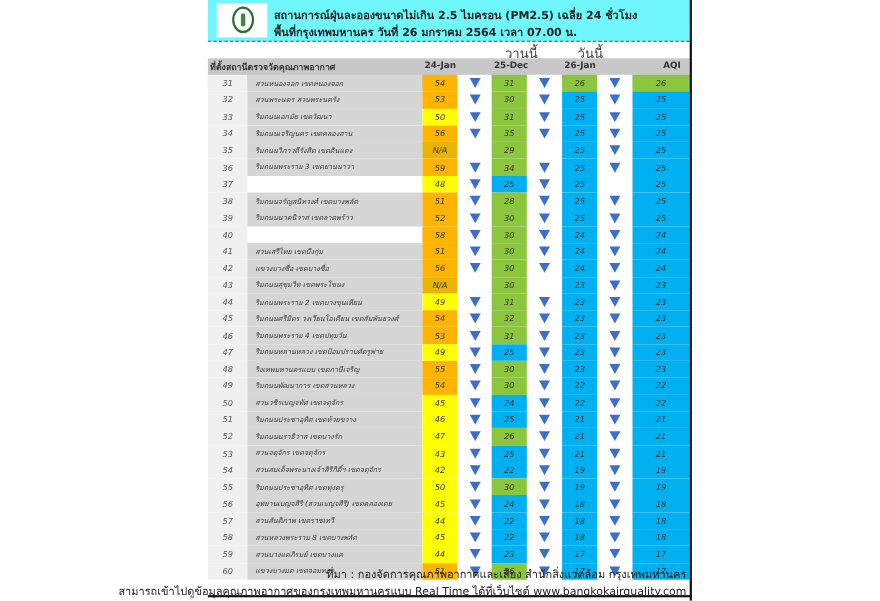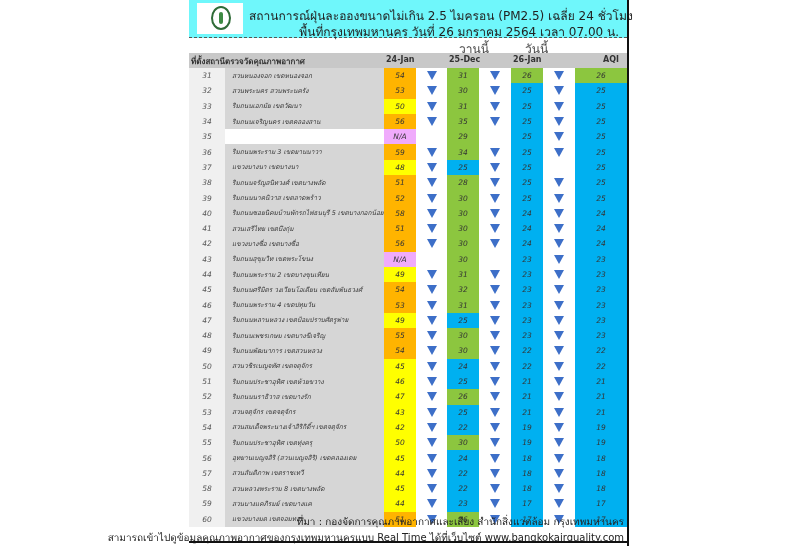"สถานการณ์ฝุ่นละอองขนาดไม่เกิน 2.5 ไมครอน" .title1, .title2 { font-size: 12px -> 10px; font-weight: normal -> bold; text-align: right -> left }
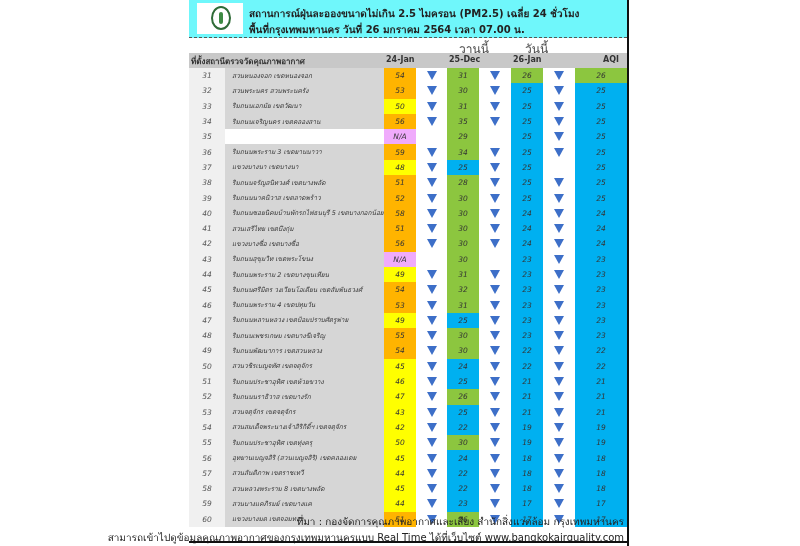"ริมถนนวิภาวดีรังสิต เขตดินแดง" div.c-name { html: none -> <div>ริมถนนวิภาวดีรังสิต เขตดินแดง</div> }
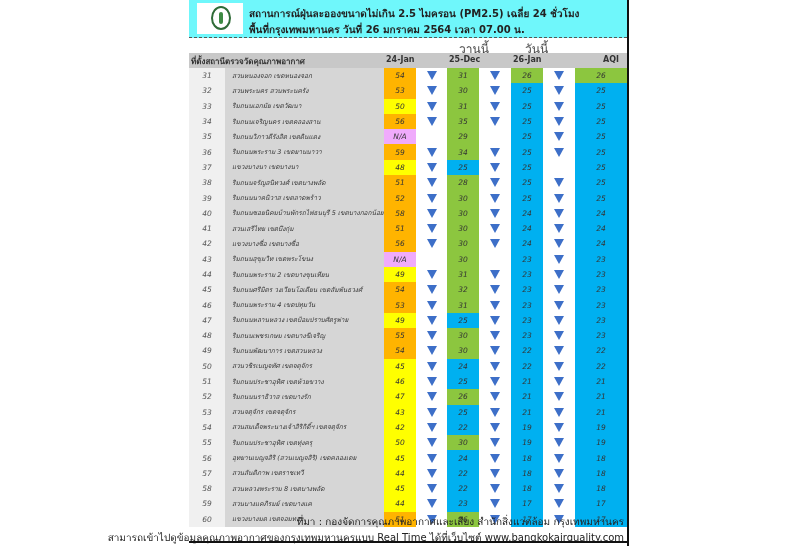"N/A" .lv-white { background: #f0abfc -> #eab308 }
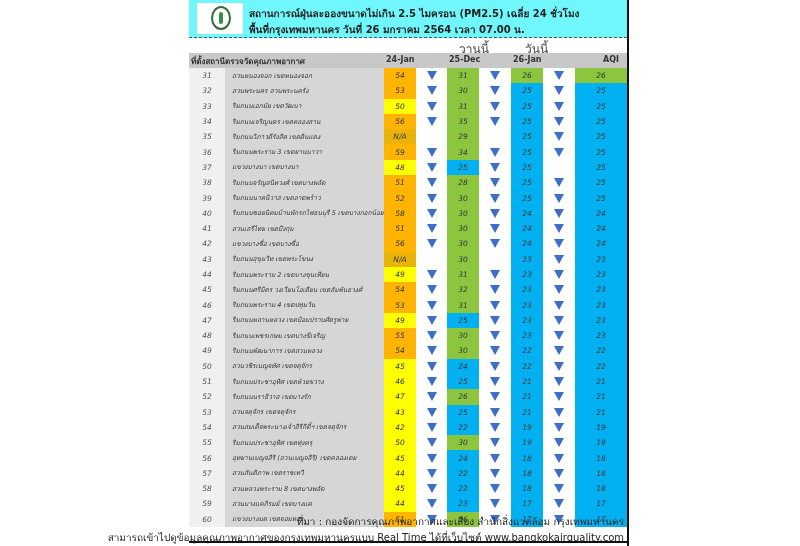"แขวงบางนา เขตบางนา" div.c-name { html: <div>แขวงบางนา เขตบางนา</div> -> none }
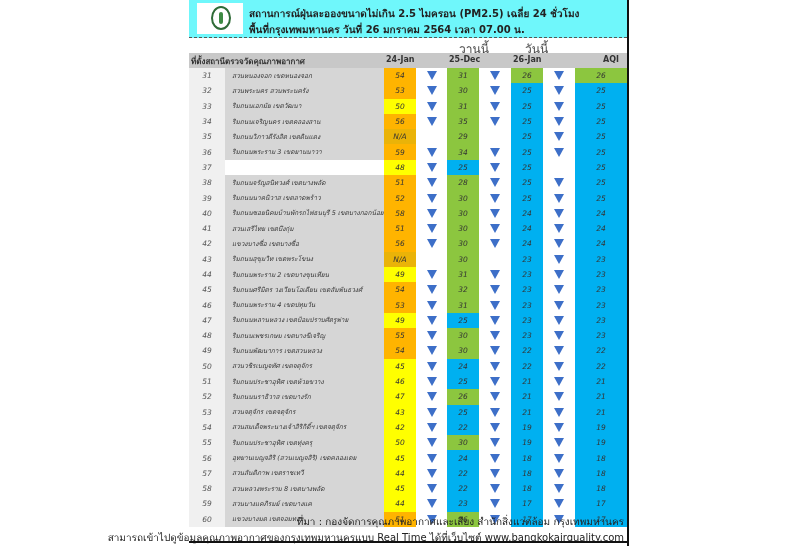"ริมถนนซอยนิคมบ้านพักรถไฟธนบุรี 5" div.c-name { html: <div>ริมถนนซอยนิคมบ้านพักรถไฟธนบุรี 5 เขตบางกอกน้อย</div> -> none }
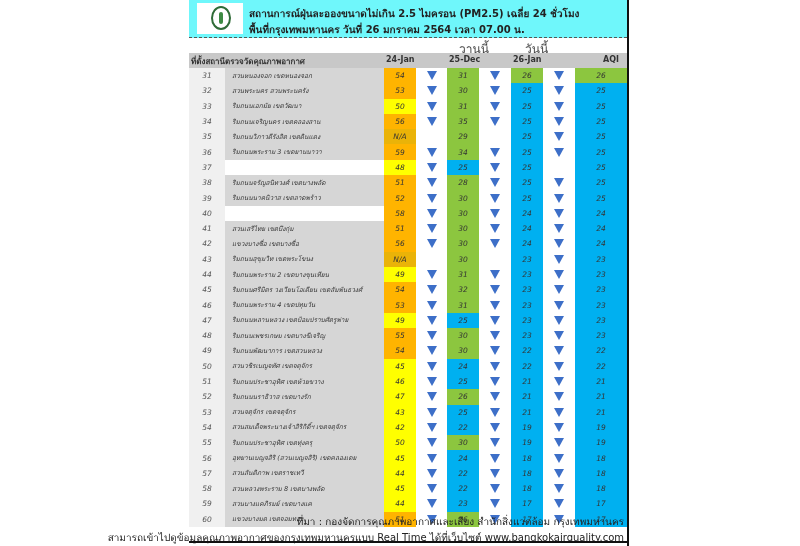"ริมถนนเพชรเกษม เขตบางขีเจริญ" div.c-name { text: ริมถนนเพชรเกษม เขตบางขีเจริญ -> ริงเทพมหานครแบบ เขตภาษีเจริญ }
